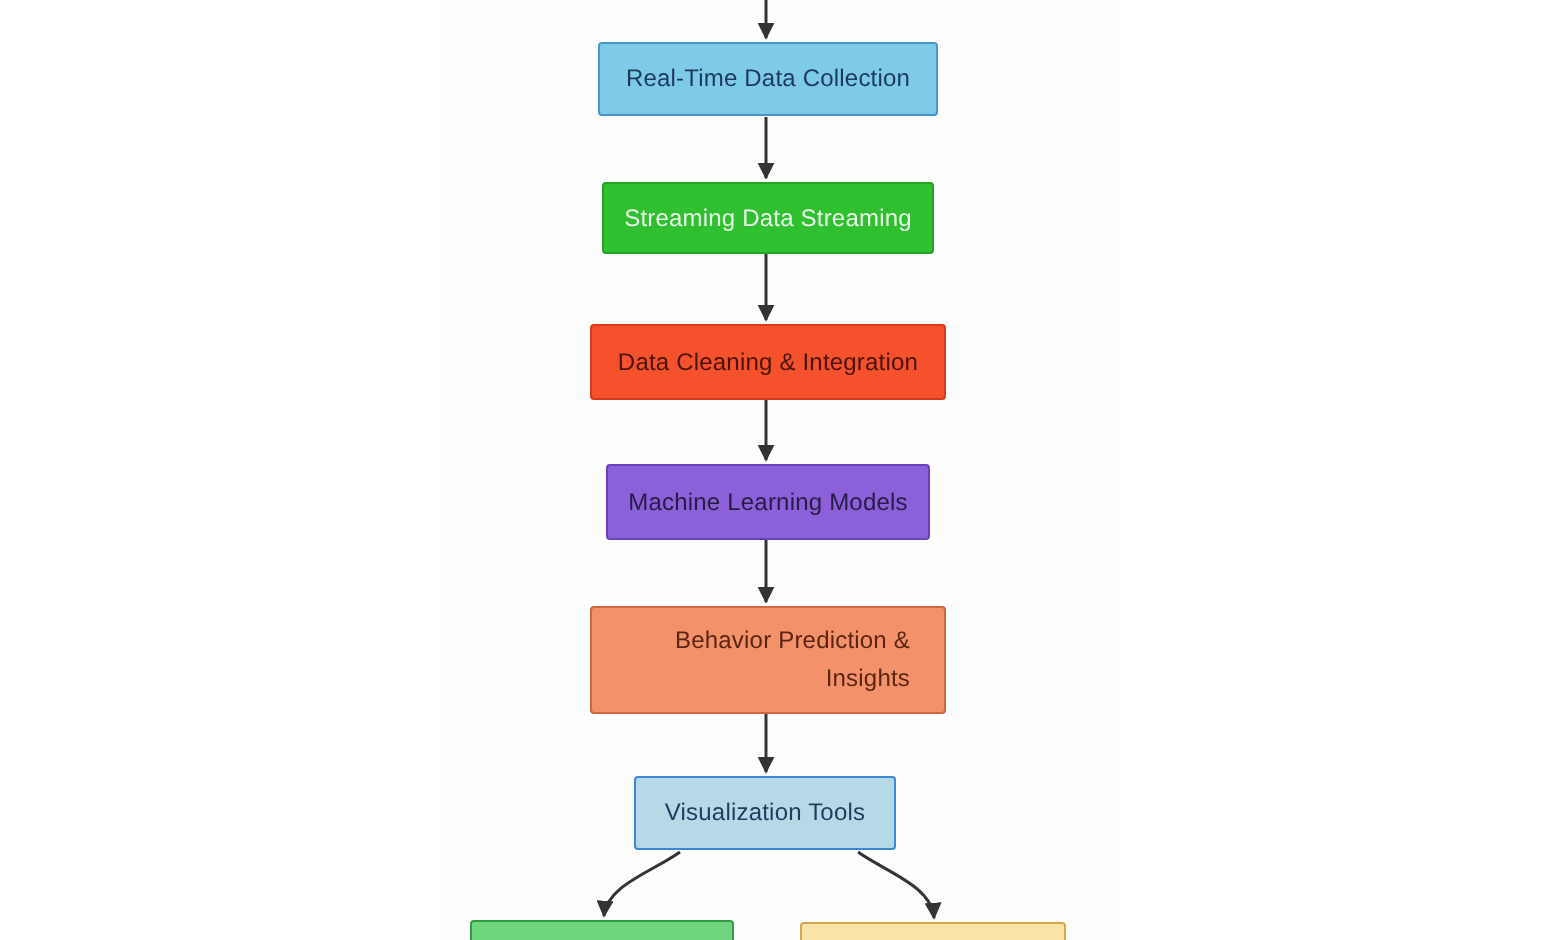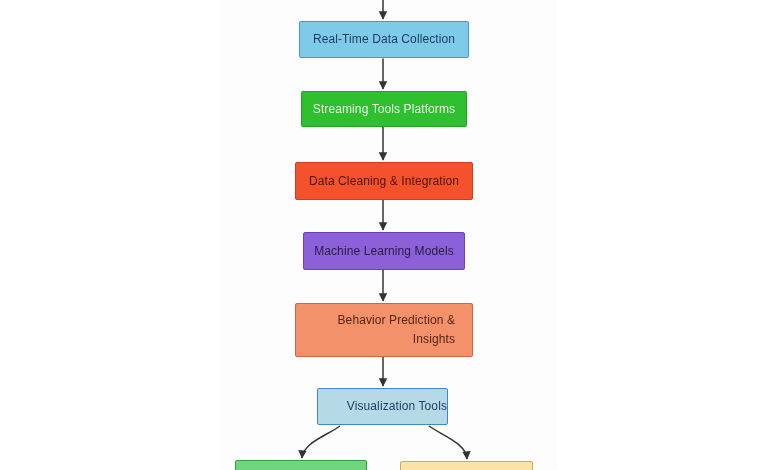"Streaming Tools Platforms" span.node-label { text: Tools Platforms -> Data Streaming }
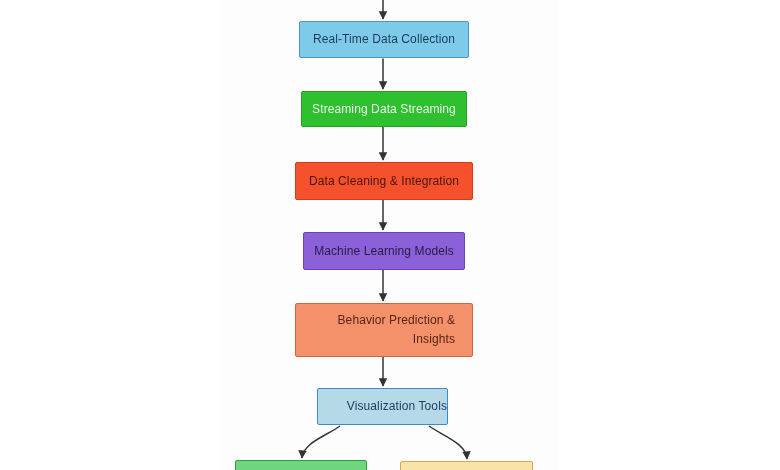"Visualization Tools" div.node { justify-content: flex-end -> none }
